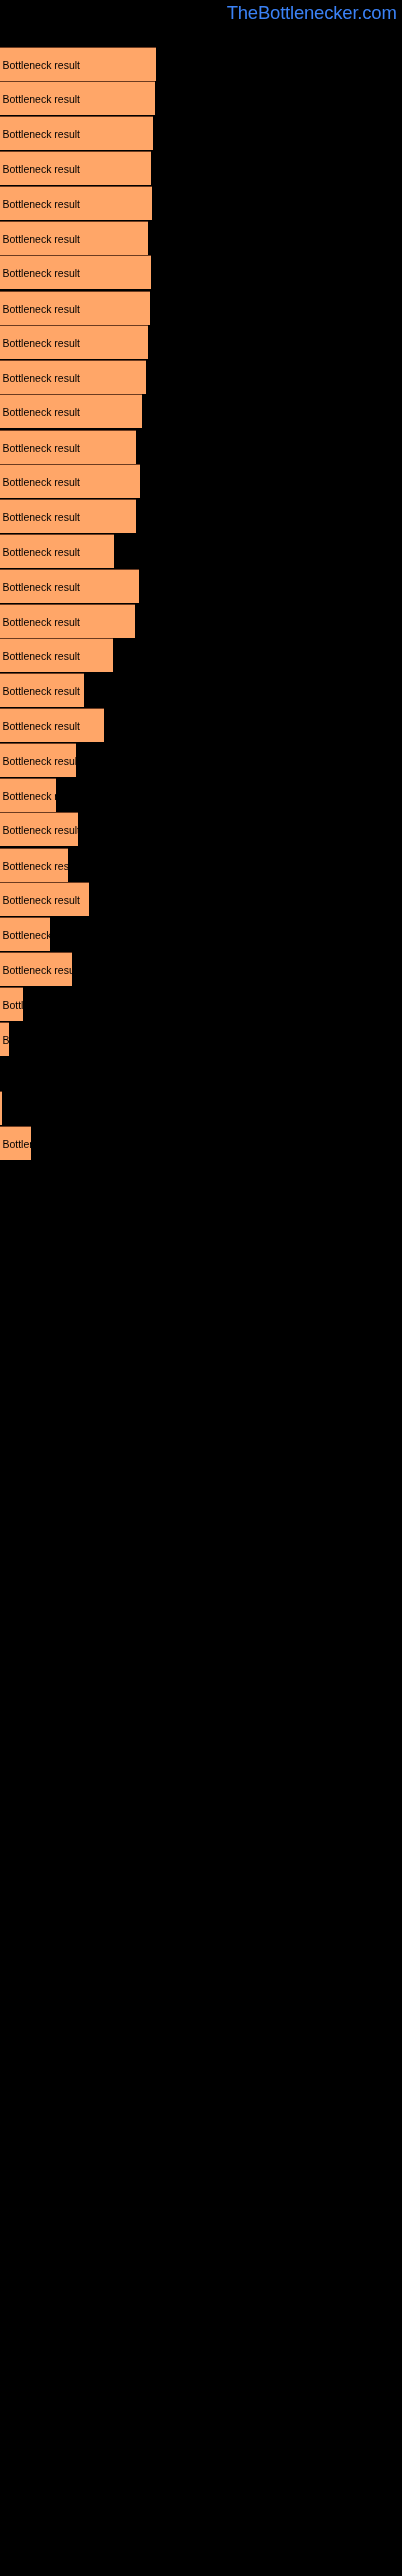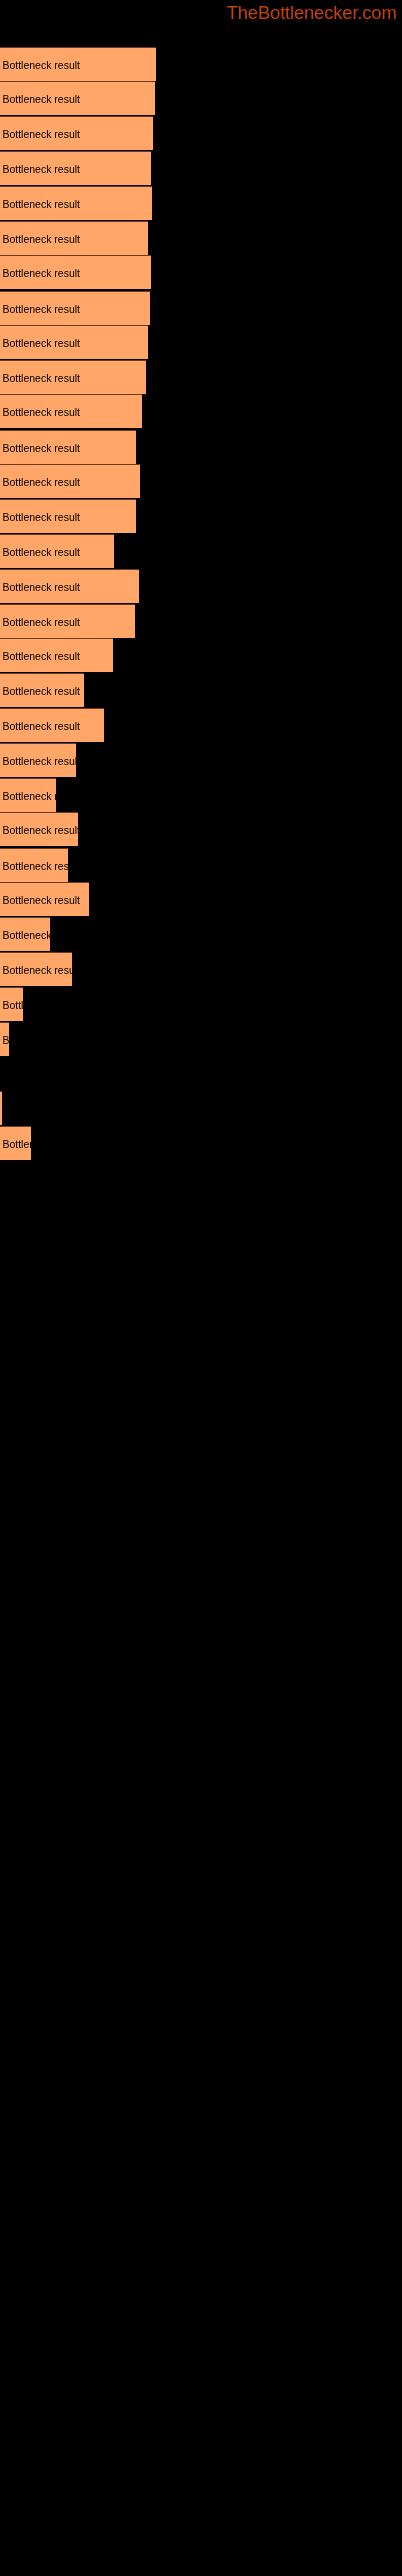"TheBottlenecker.com" #watermark { color: #c2410c -> #3b82f6 }
